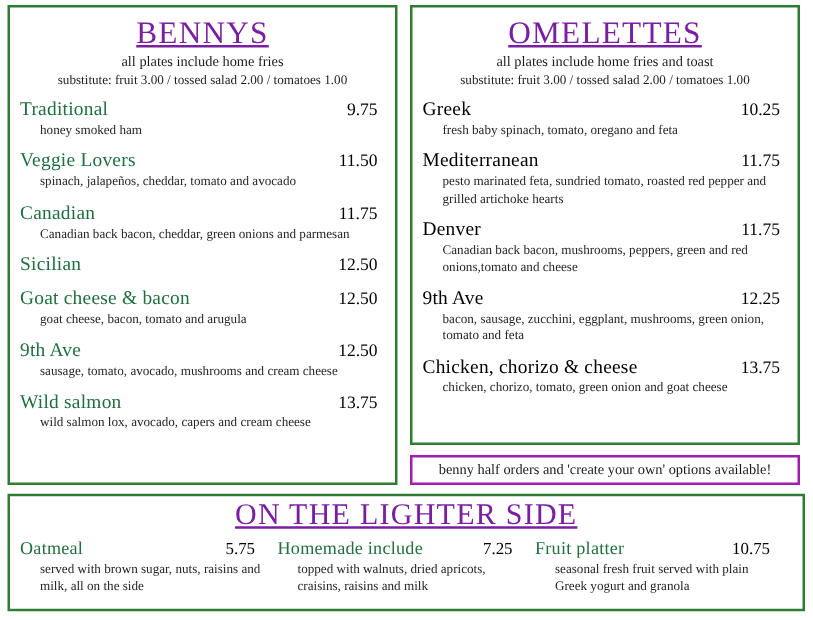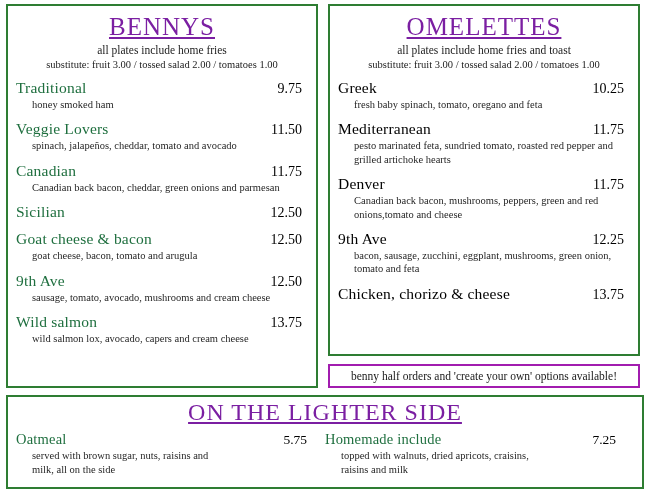"chicken, chorizo, tomato, green onion" div.item-desc { html: none -> <div>chicken, chorizo, tomato, green onion and goat cheese</div> }
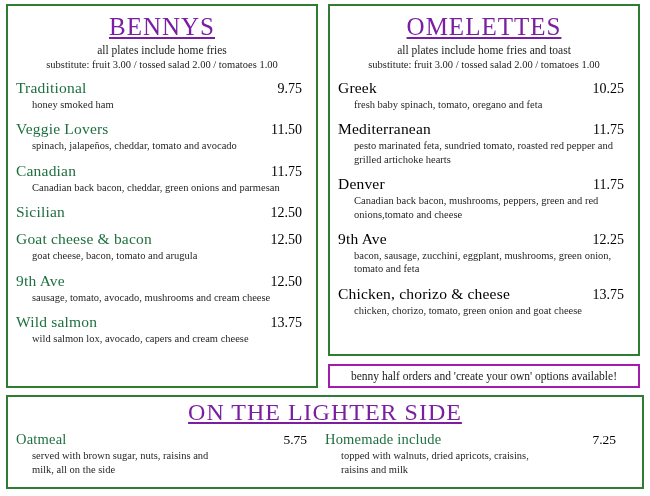"Fruit platter" div.lighter-item { html: none -> <div> <div> <span>Fruit platter</span> <span>10.75</span> </div> <div>seasonal fresh fruit served with plain Greek yogurt and granola</div> </div> }
